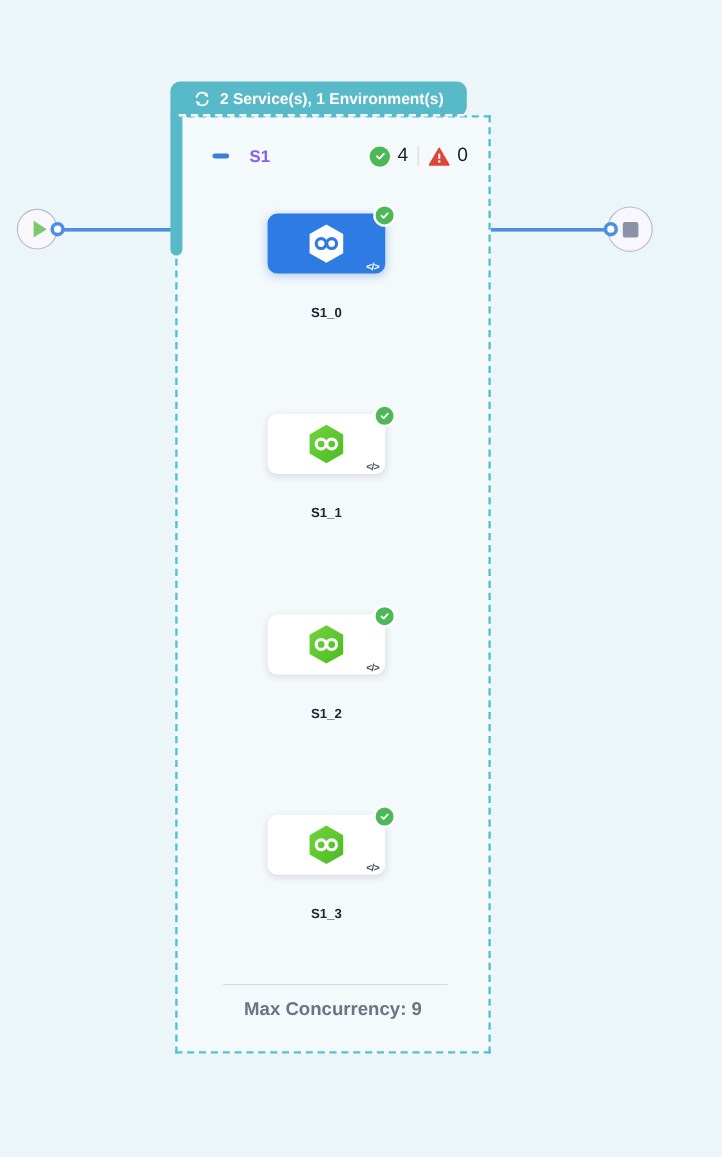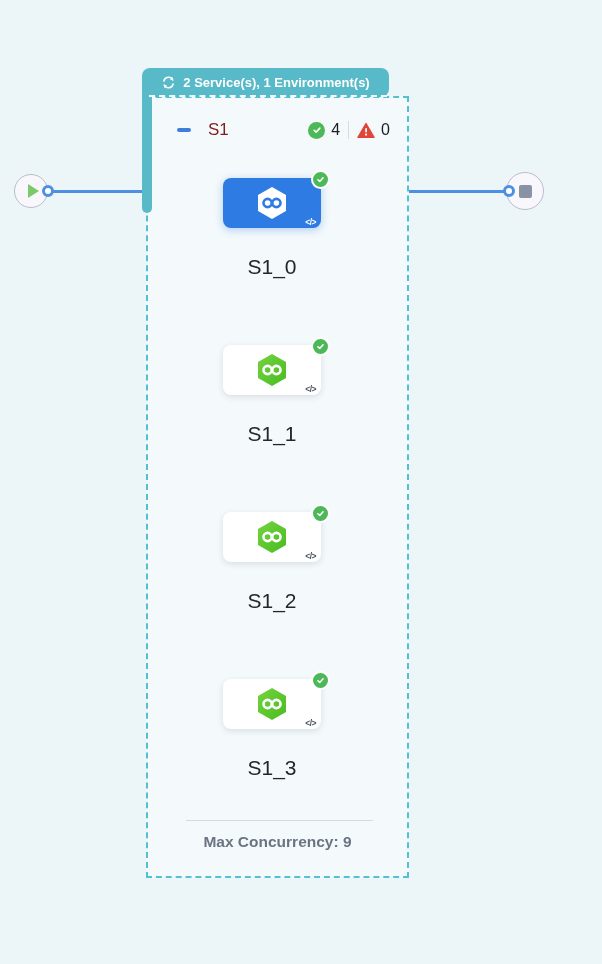"S1" #stage-name { color: #7f1d1d -> #8b5cf6; font-size: 17px -> 14px; font-weight: 400 -> 700 }
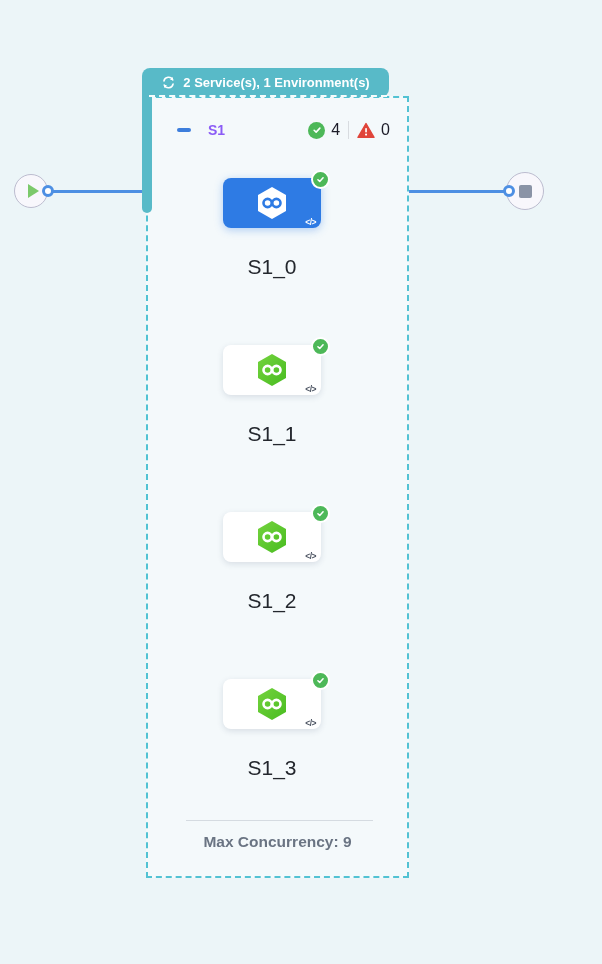"S1_0" .node-label { font-size: 21px -> 11px; font-weight: 400 -> 700 }
